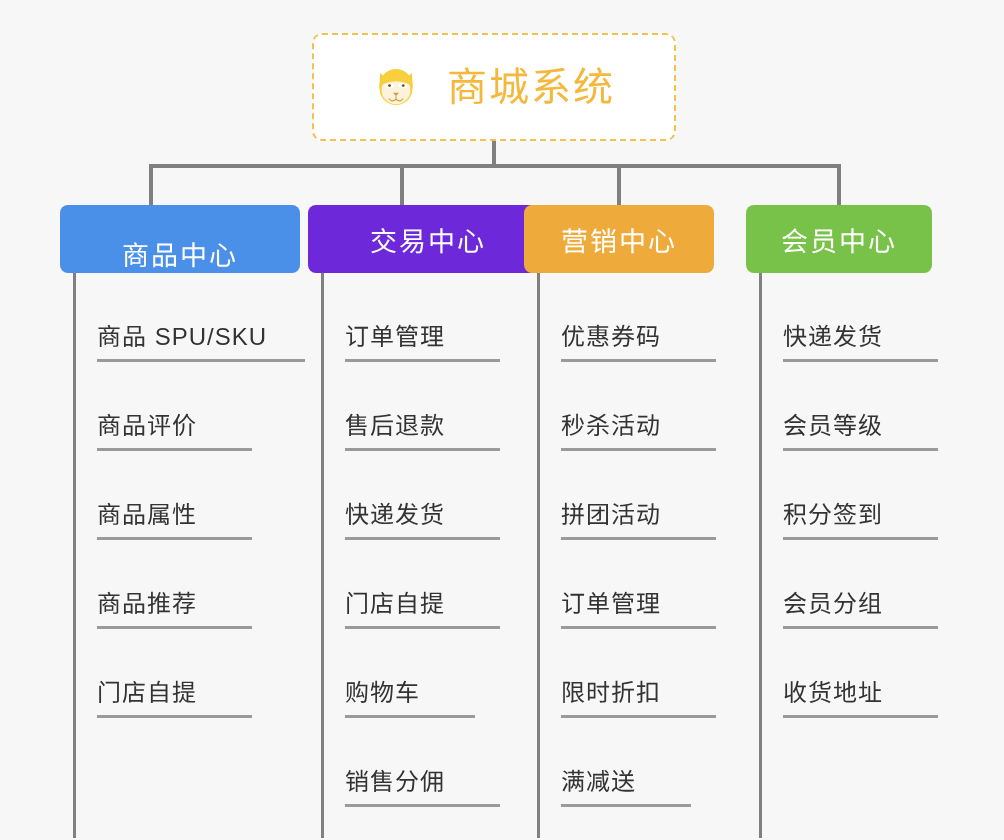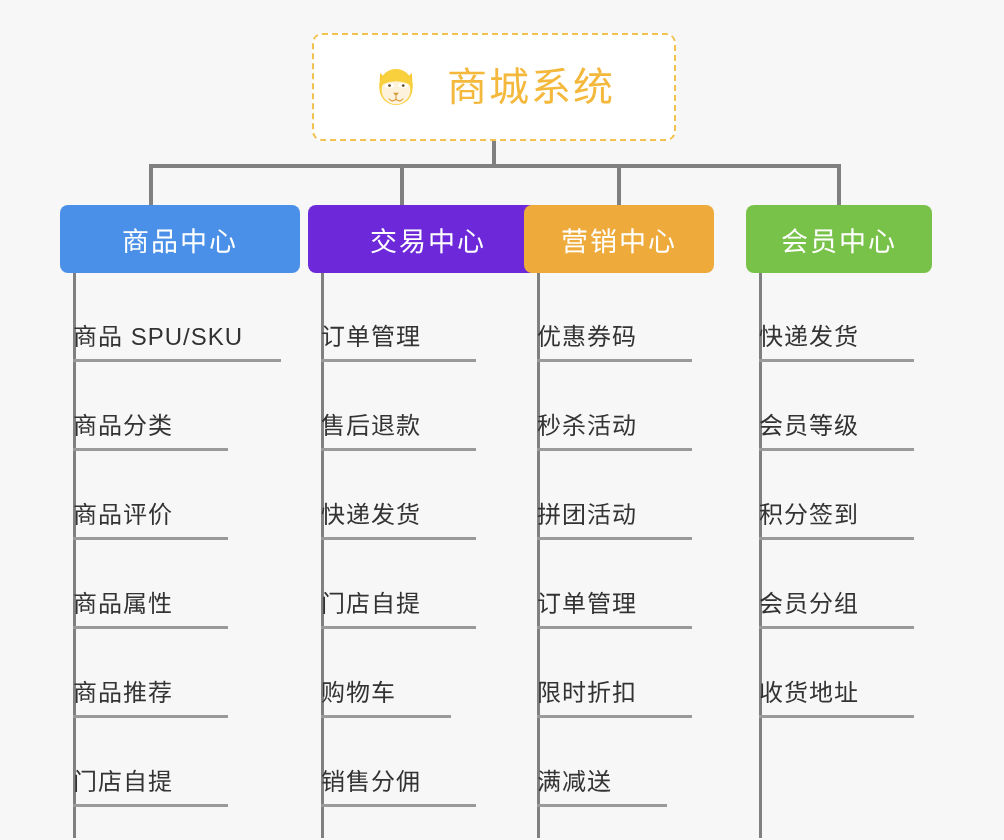"商品中心" div.branch-header { align-items: none -> flex-end }
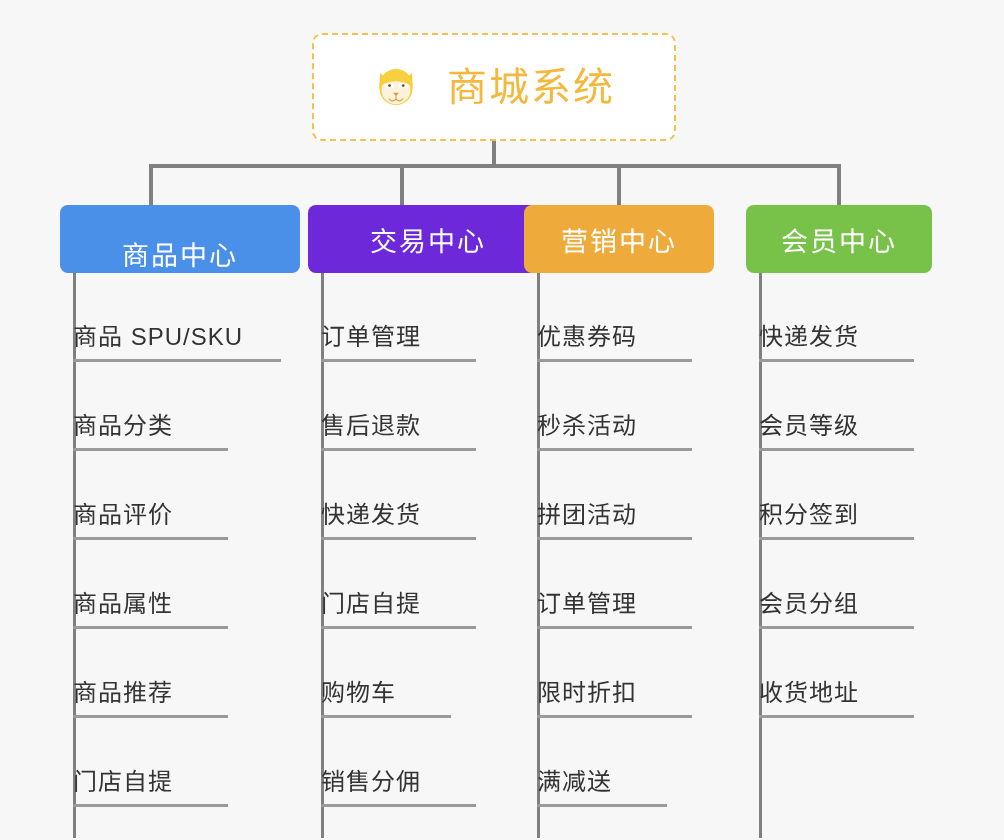"商品 SPU/SKU" .leaf { margin-left: none -> 24px }
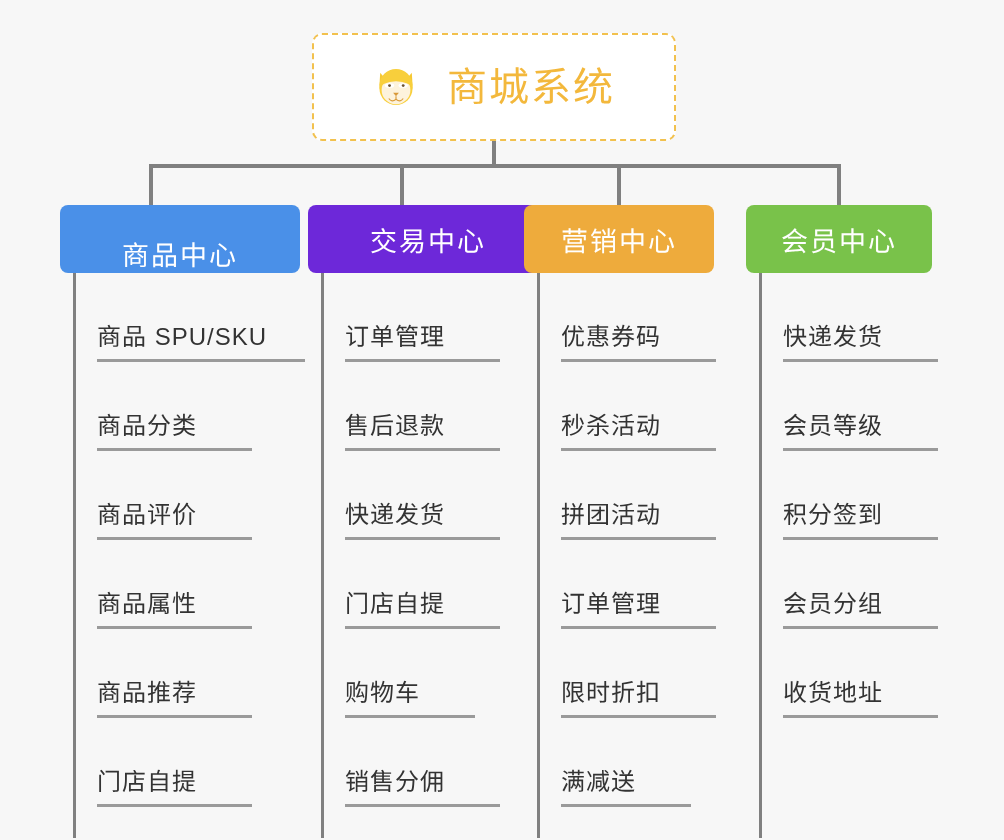"商品分类" div.leaf { html: <div> <span>商品分类</span> <span></span> </div> -> none }
